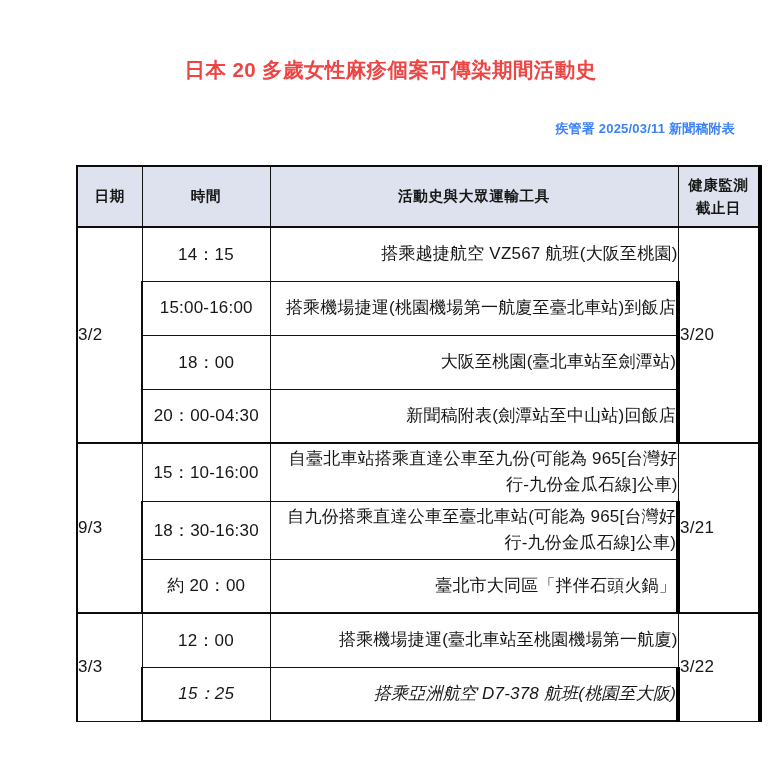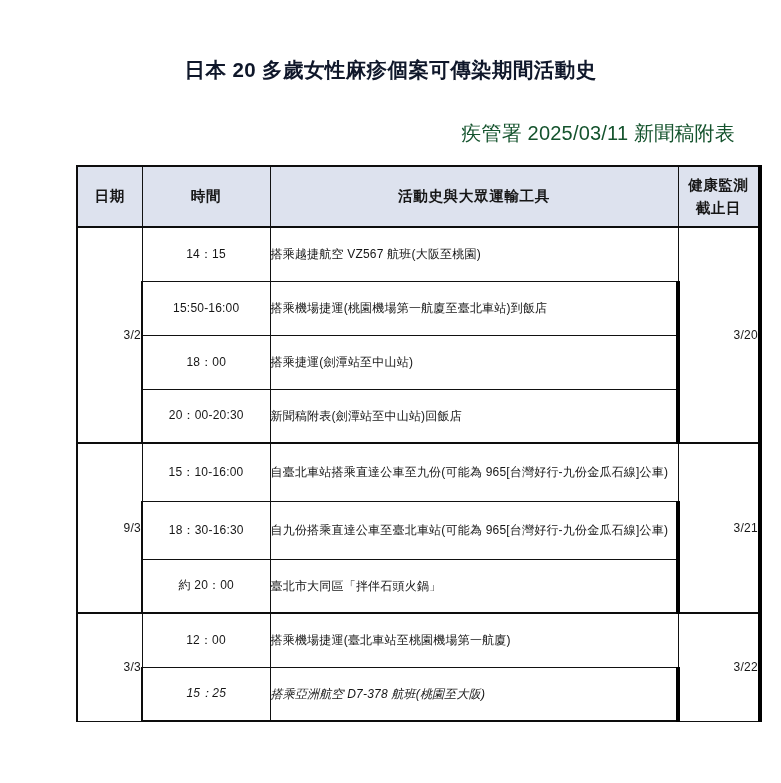"日本 20 多歲女性麻疹個案可傳染期間活動史" .doc-title { color: #0f172a -> #ef4444 }
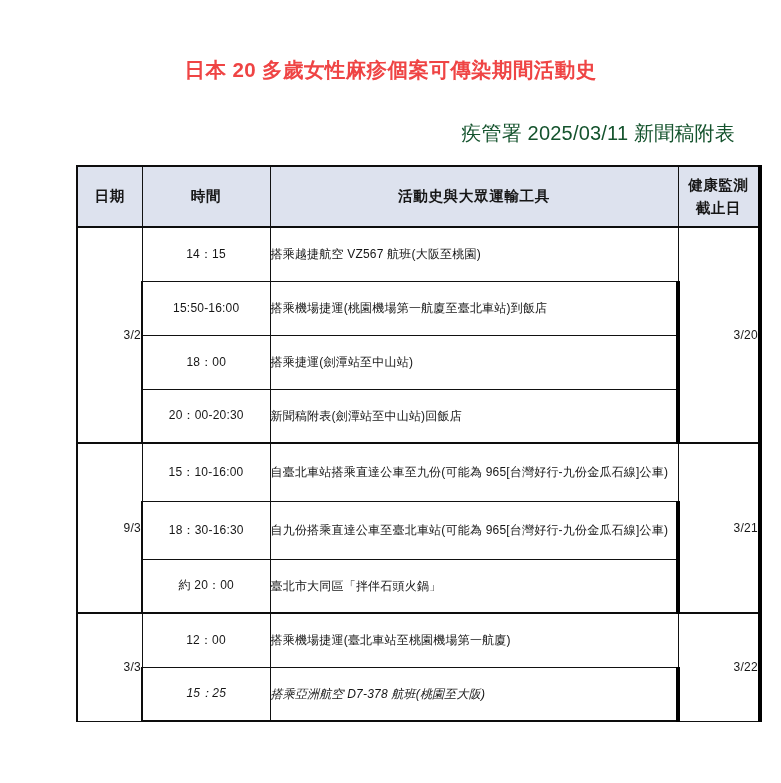"疾管署 2025/03/11 新聞稿附表" .doc-subtitle { color: #14532d -> #3b82f6; font-size: 20px -> 13px; font-weight: normal -> bold }
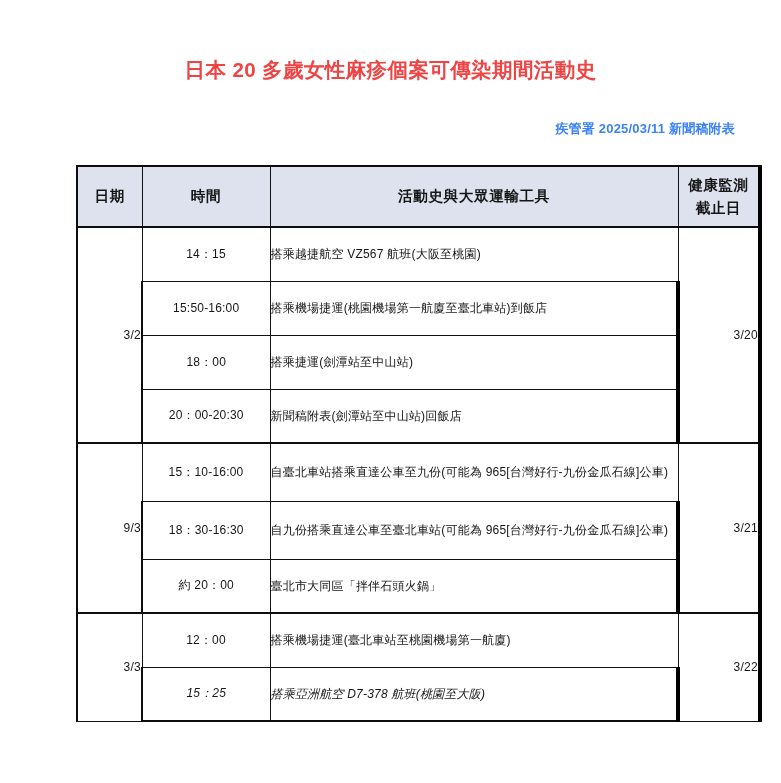"14：15" .activity-table th, .activity-table td { font-size: 12px -> 17px }
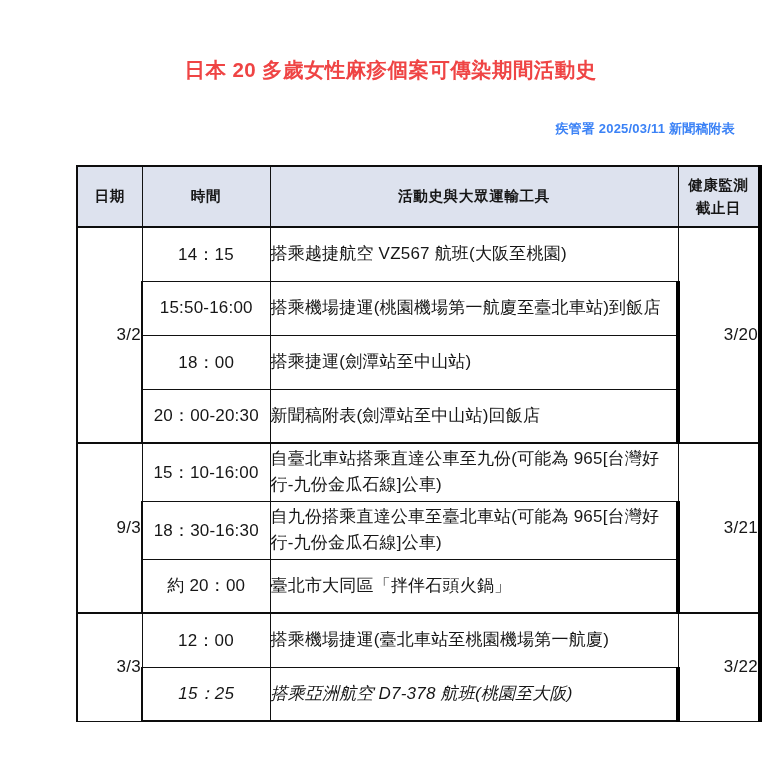"搭乘越捷航空 VZ567 航班(大阪至桃園)" .cell-act { text-align: left -> right }
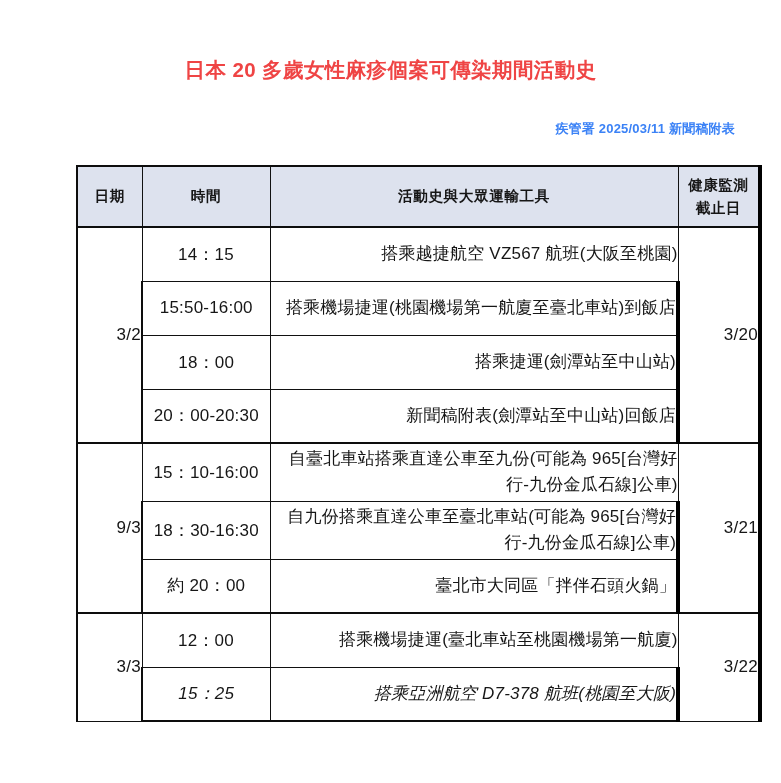"15:50-16:00" td.cell-time { text: 15:50-16:00 -> 15:00-16:00 }
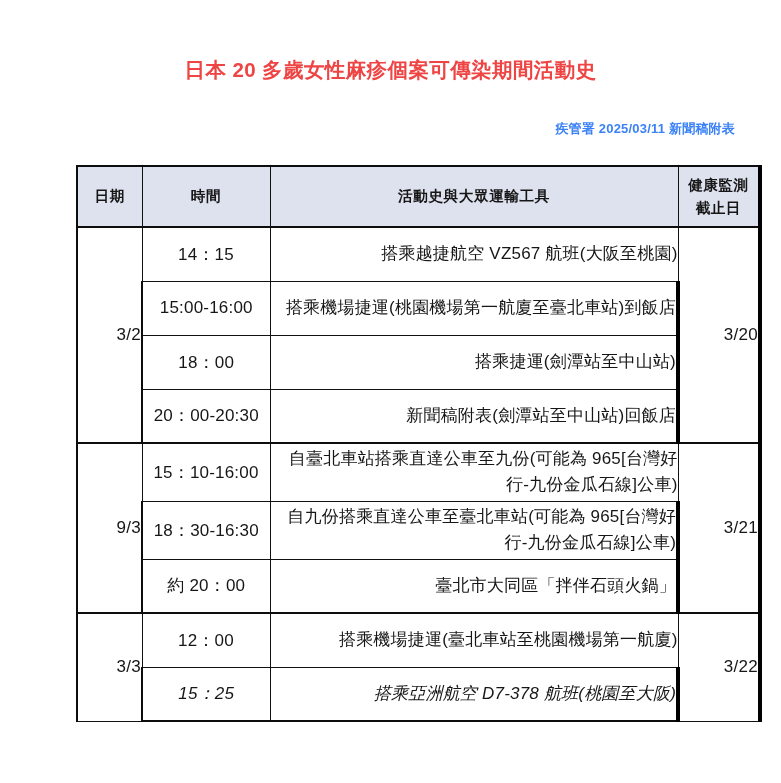"3/2" .cell-date, .cell-until { text-align: right -> left }
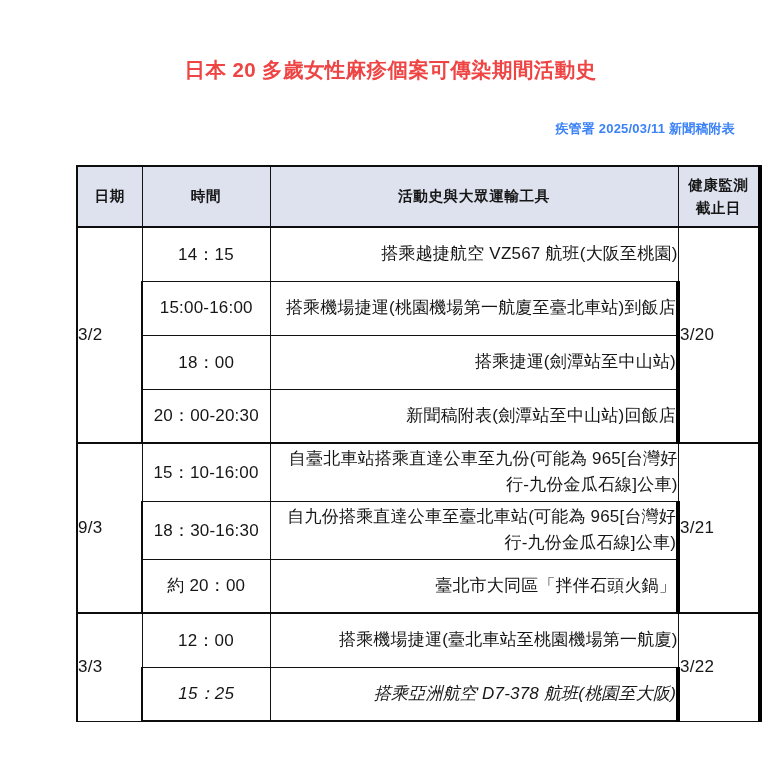"搭乘捷運(劍潭站至中山站)" td.cell-act { text: 搭乘捷運(劍潭站至中山 -> 大阪至桃園(臺北車站至劍潭 }
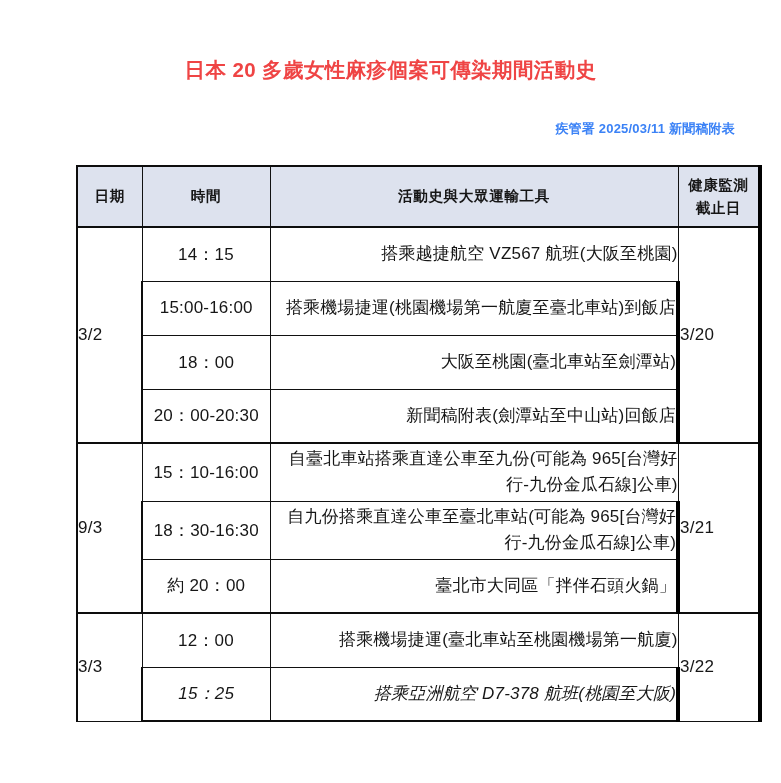"20：00-20:30" td.cell-time { text: 00-20:30 -> 00-04:30 }
